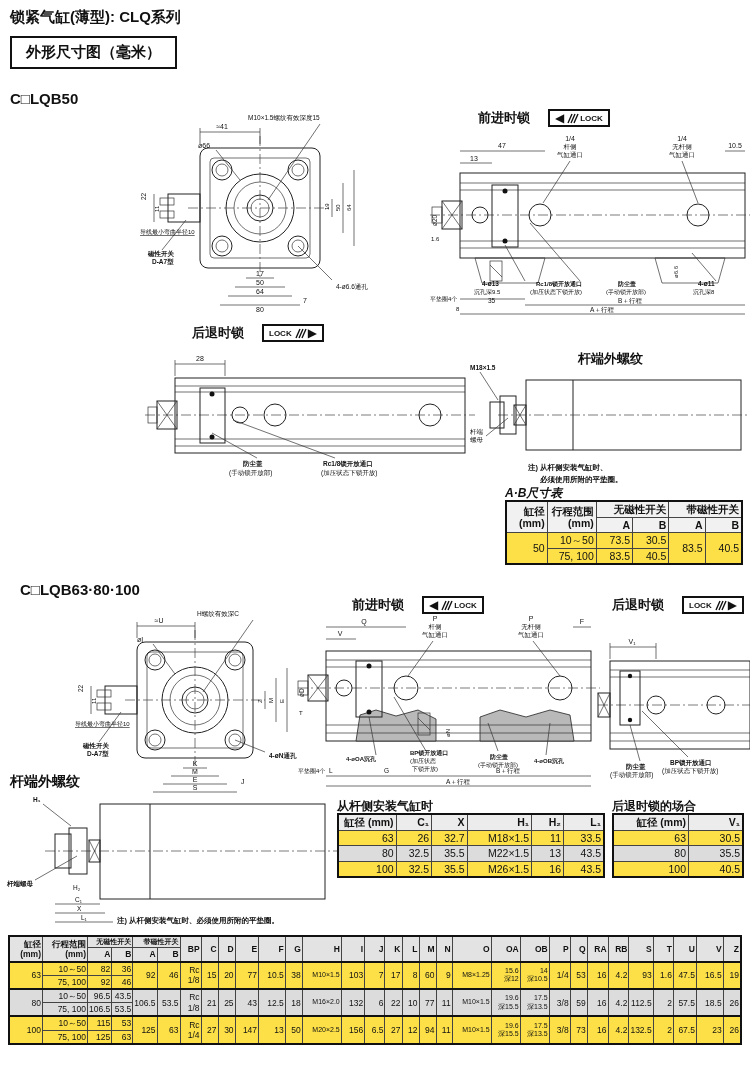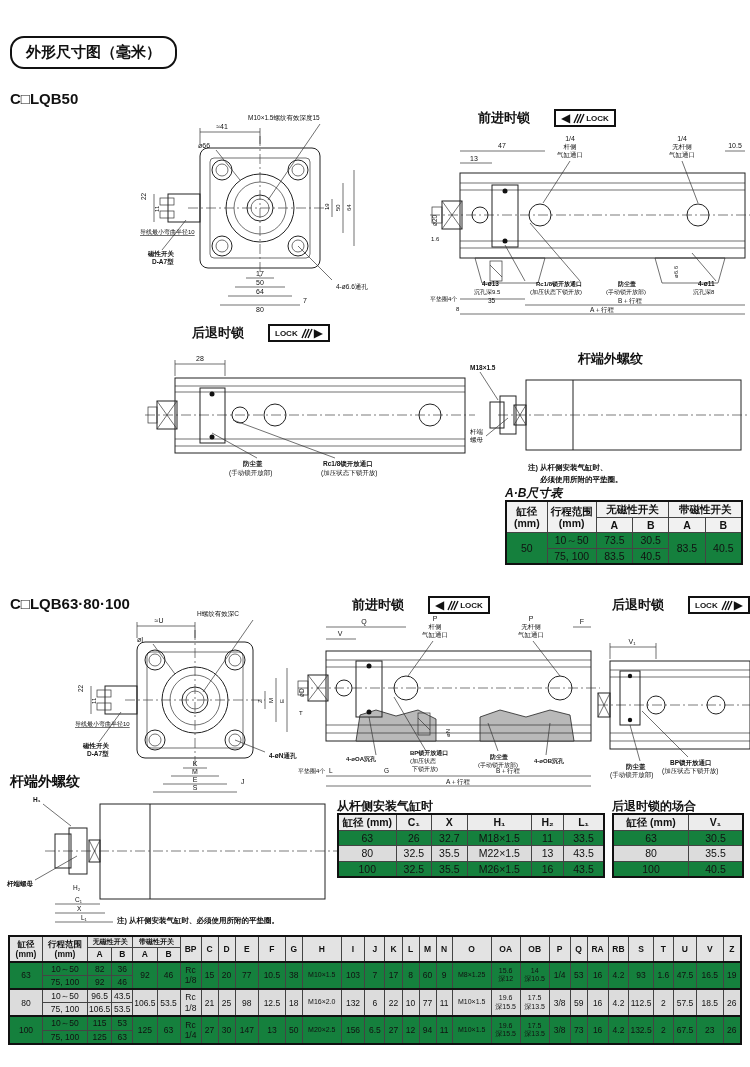"锁紧气缸(薄型): CLQ系列" div.abs { html: none -> <div>锁紧气缸(薄型): CLQ系列</div> }
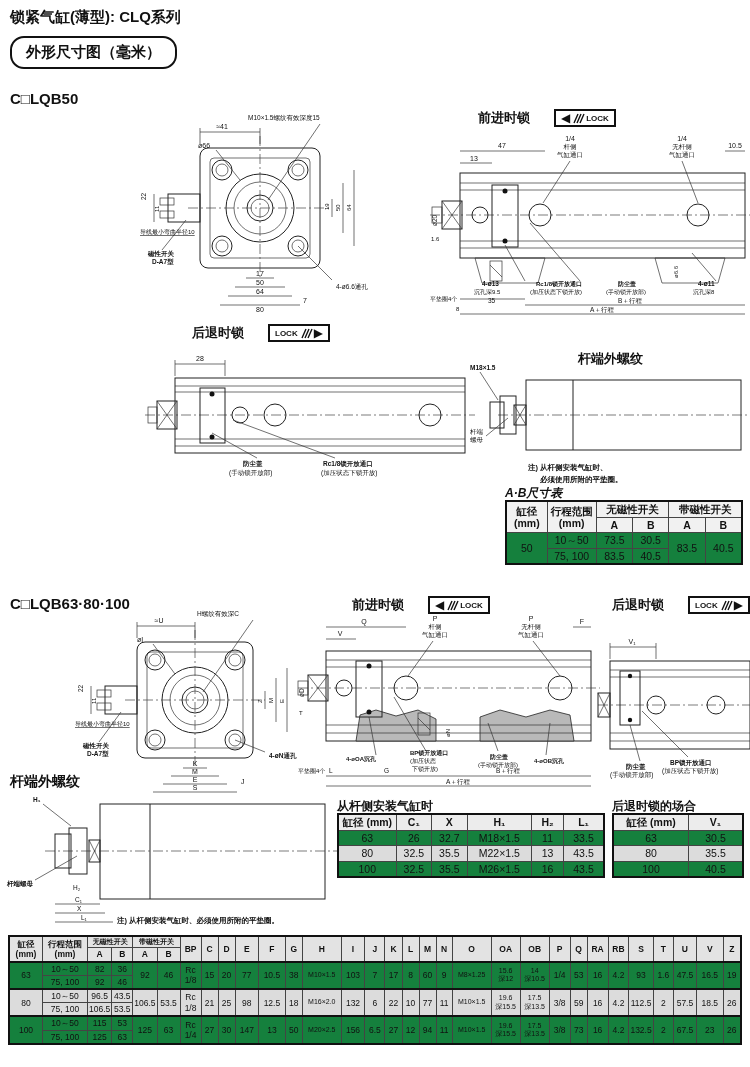"外形尺寸图（毫米）" div.abs { border-radius: 14px -> none }
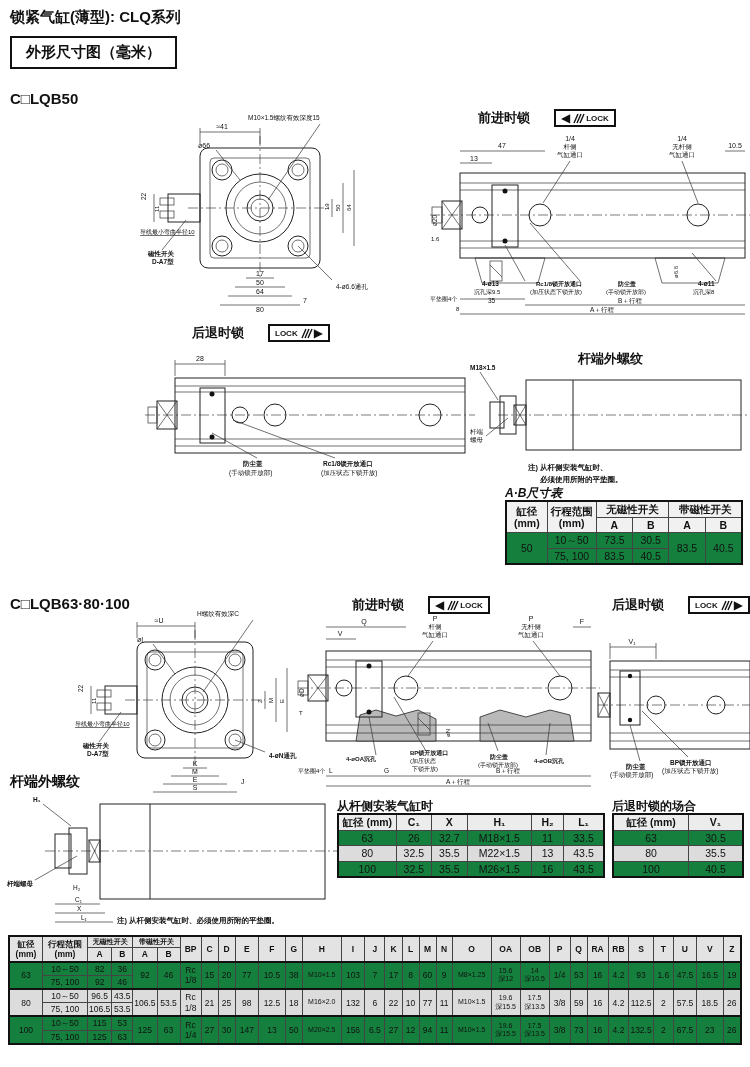"前进时锁" .lockrow { gap: 24px -> 18px }
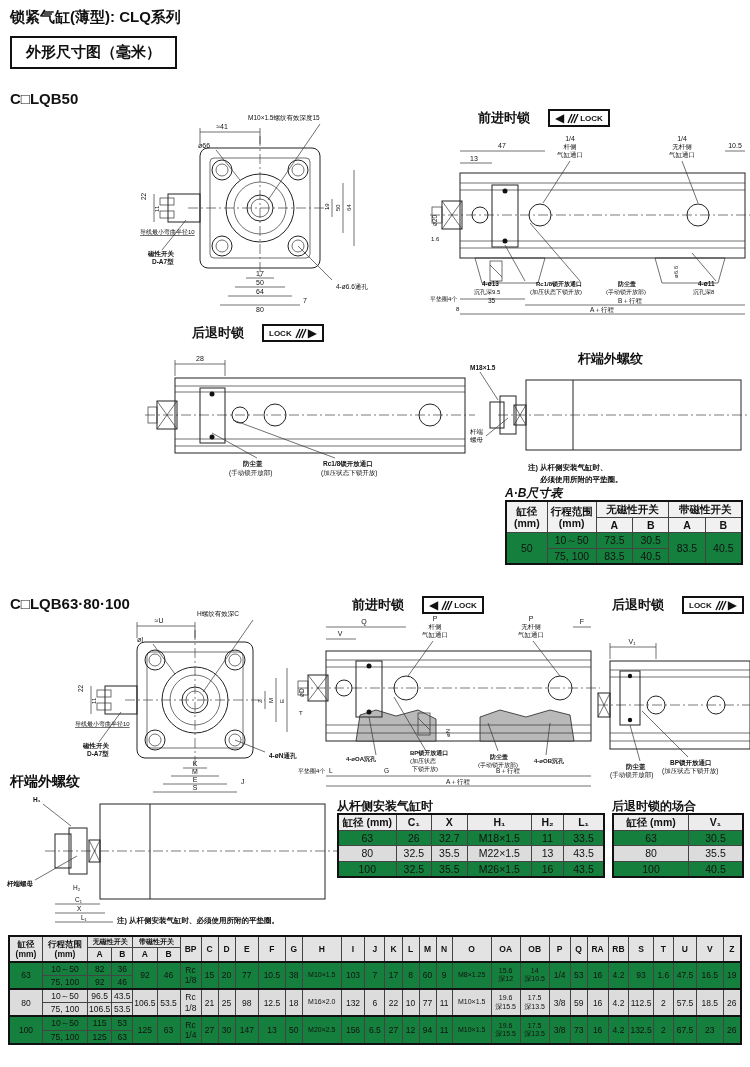"缸径" .tbl { background: #15803d -> #fde047; text-align: center -> right }
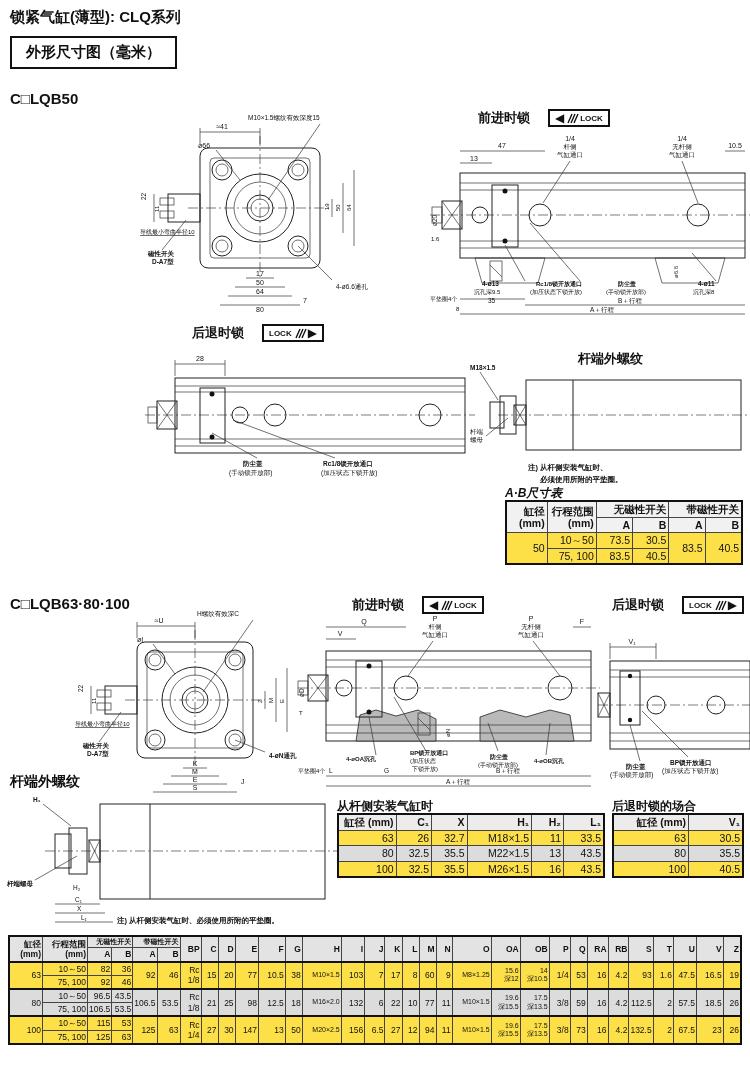"C□LQB63·80·100" div.abs { left: 10px -> 20px; margin-top: 14px -> none }
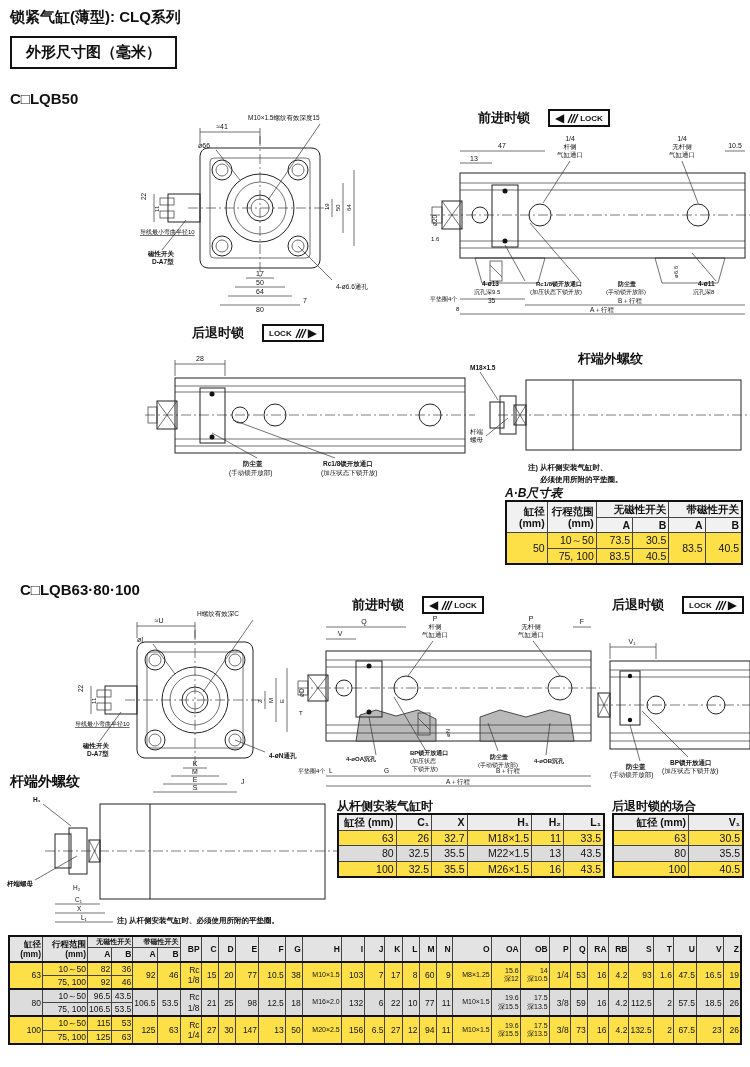"98" td { text: 98 -> 43 }
